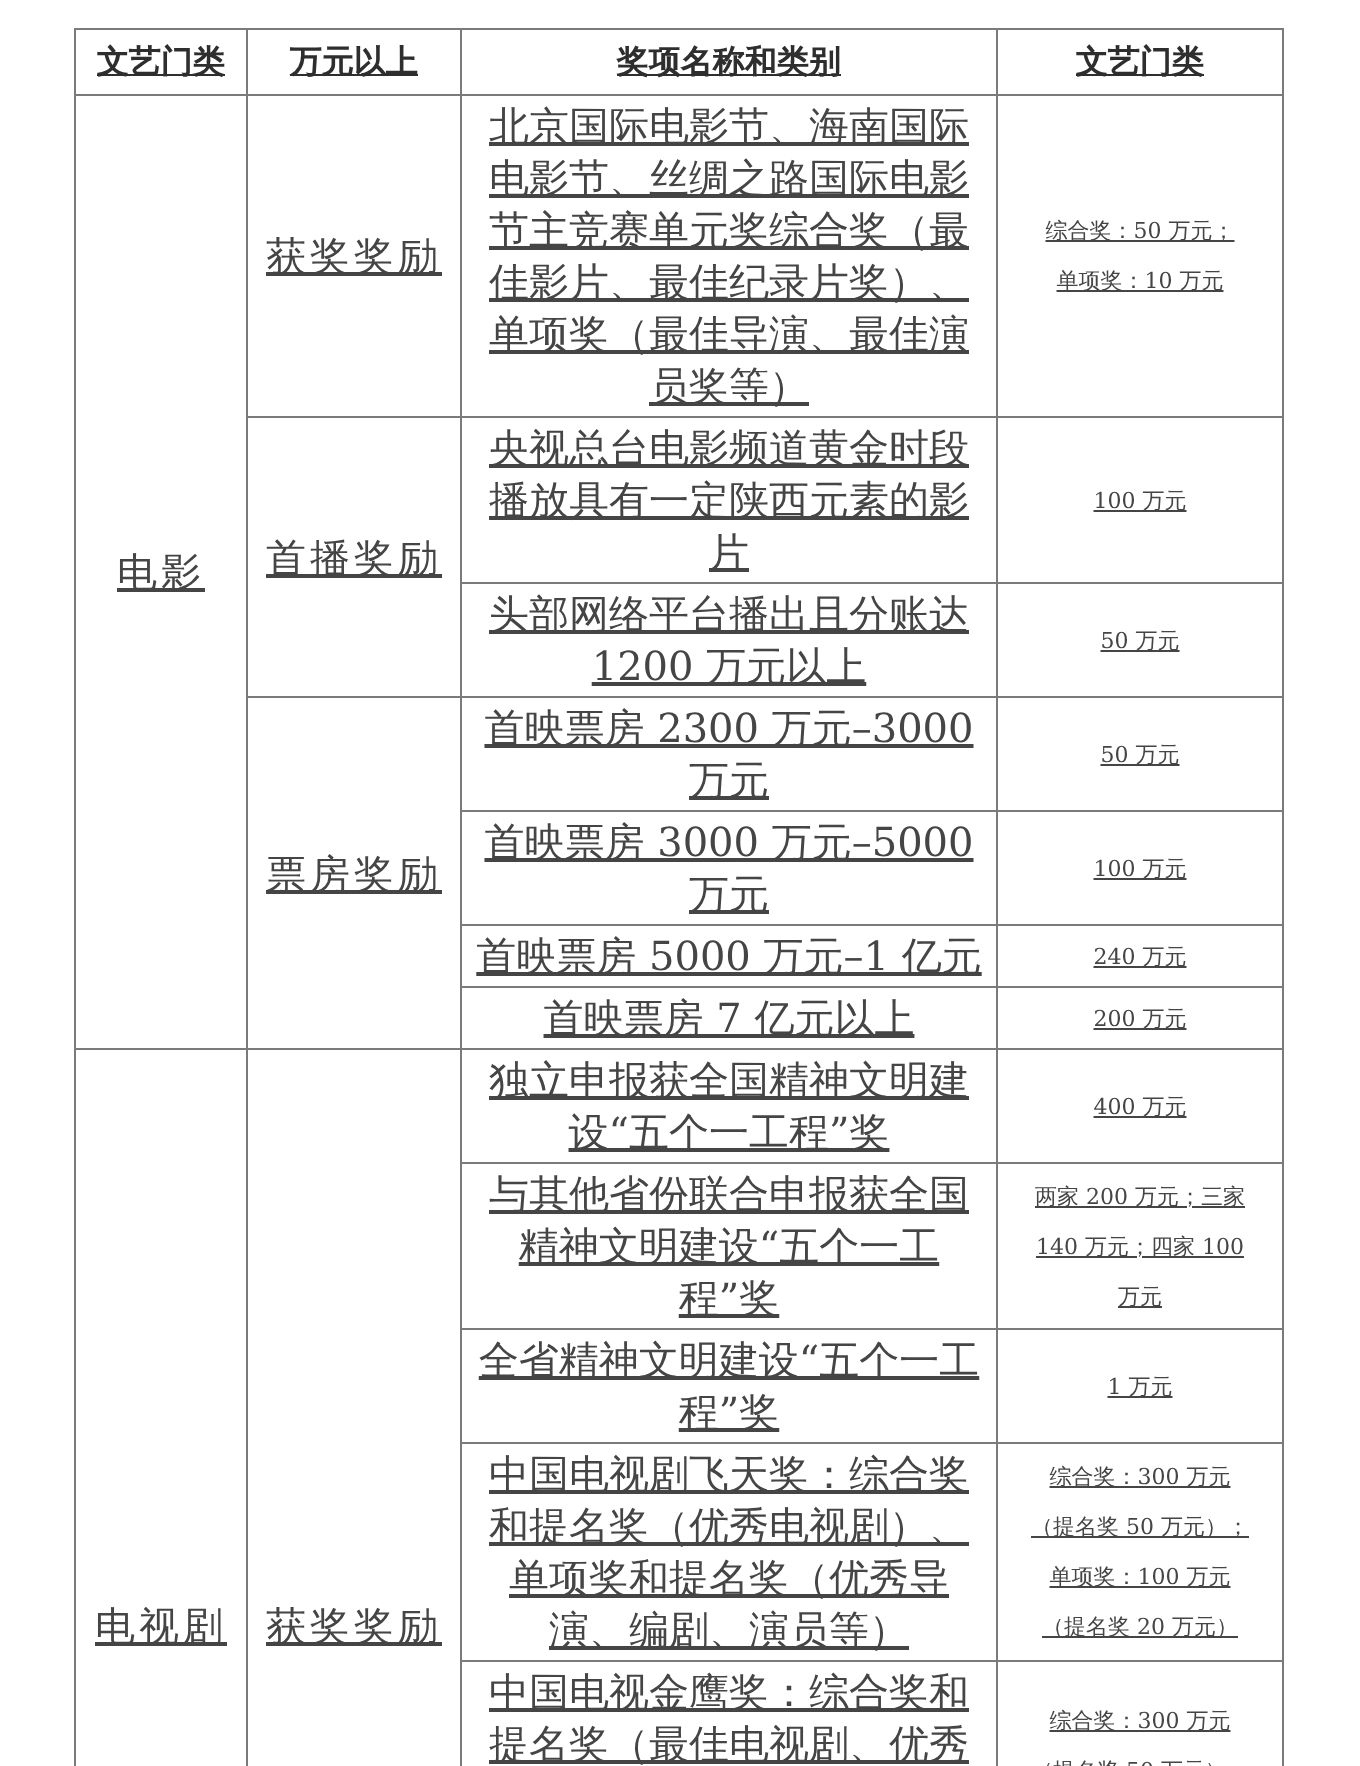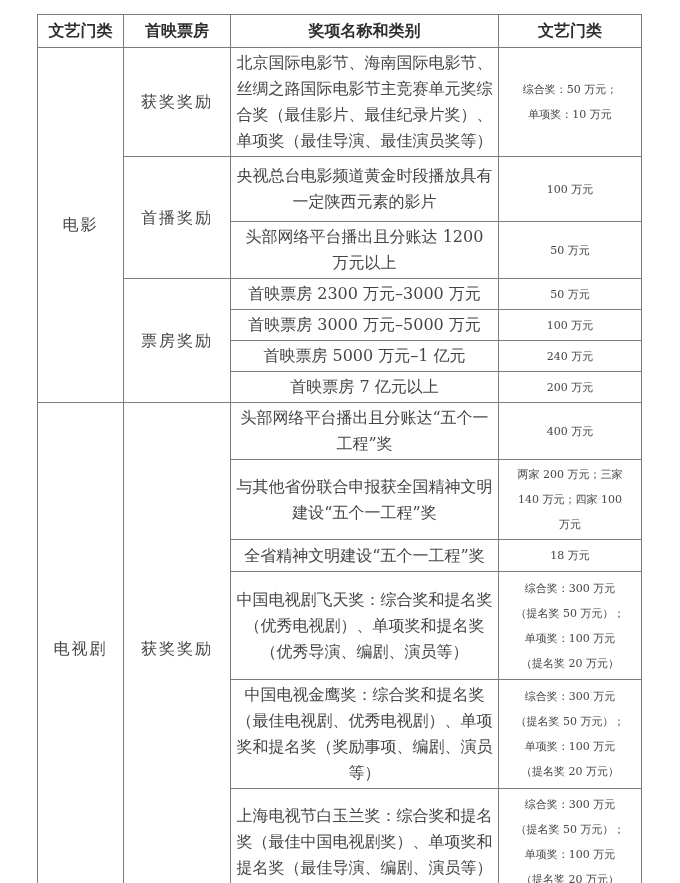"文艺门类" th,td { text-decoration: none -> underline }
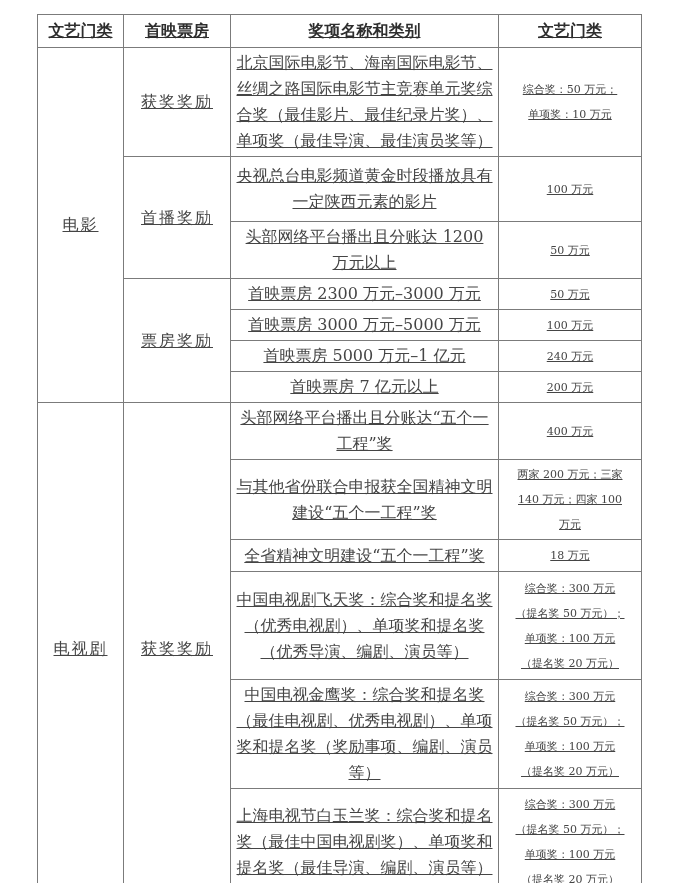"首映票房" th { text: 首映票房 -> 万元以上 }
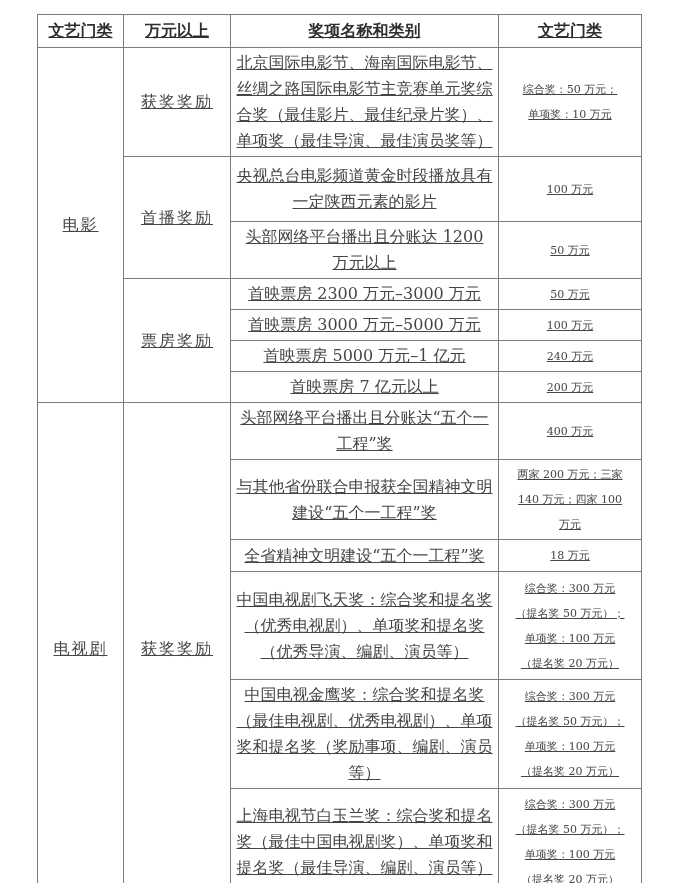"北京国际电影节、海南国际电影节、丝绸之路国际电影节主竞赛单元奖综合奖（最佳影片、" td { font-size: 16px -> 20px }
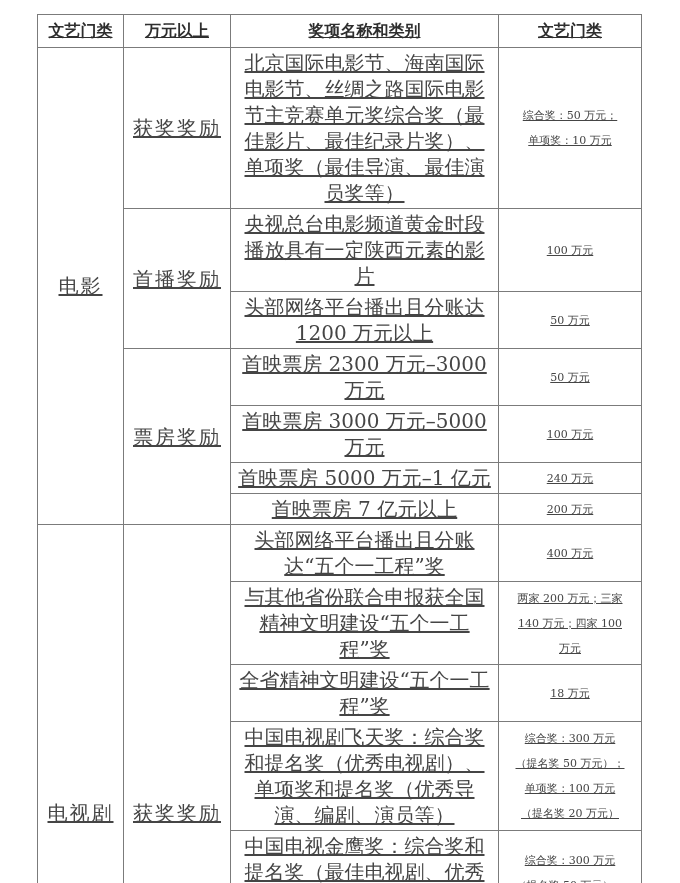"头部网络平台播出且分账达“五个一工程”奖" td.cell-award { text: 头部网络平台播出且分账达 -> 独立申报获全国精神文明建设 }
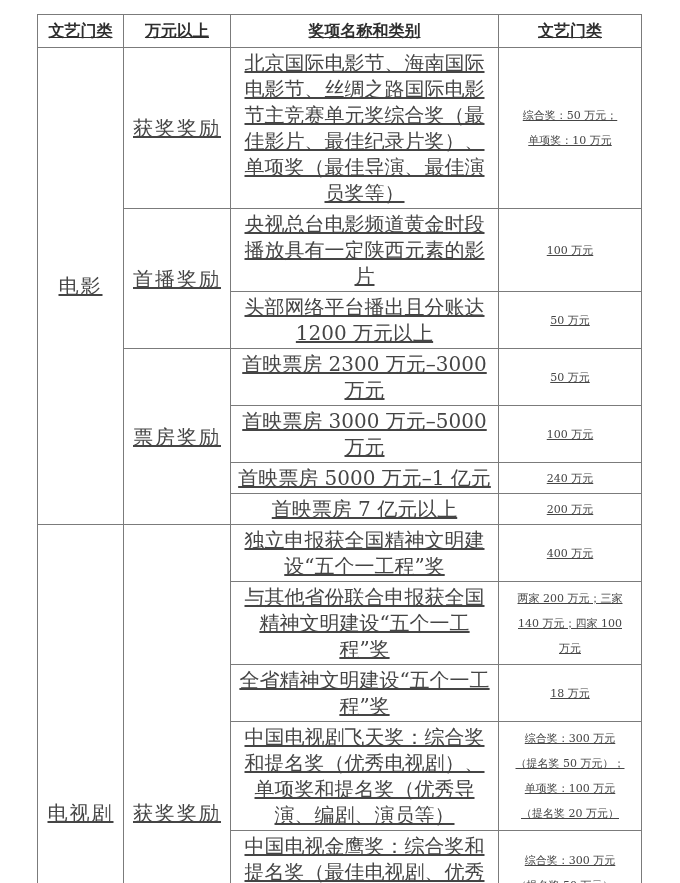"18 万元" td.cell-standard { text: 18 -> 1 }
